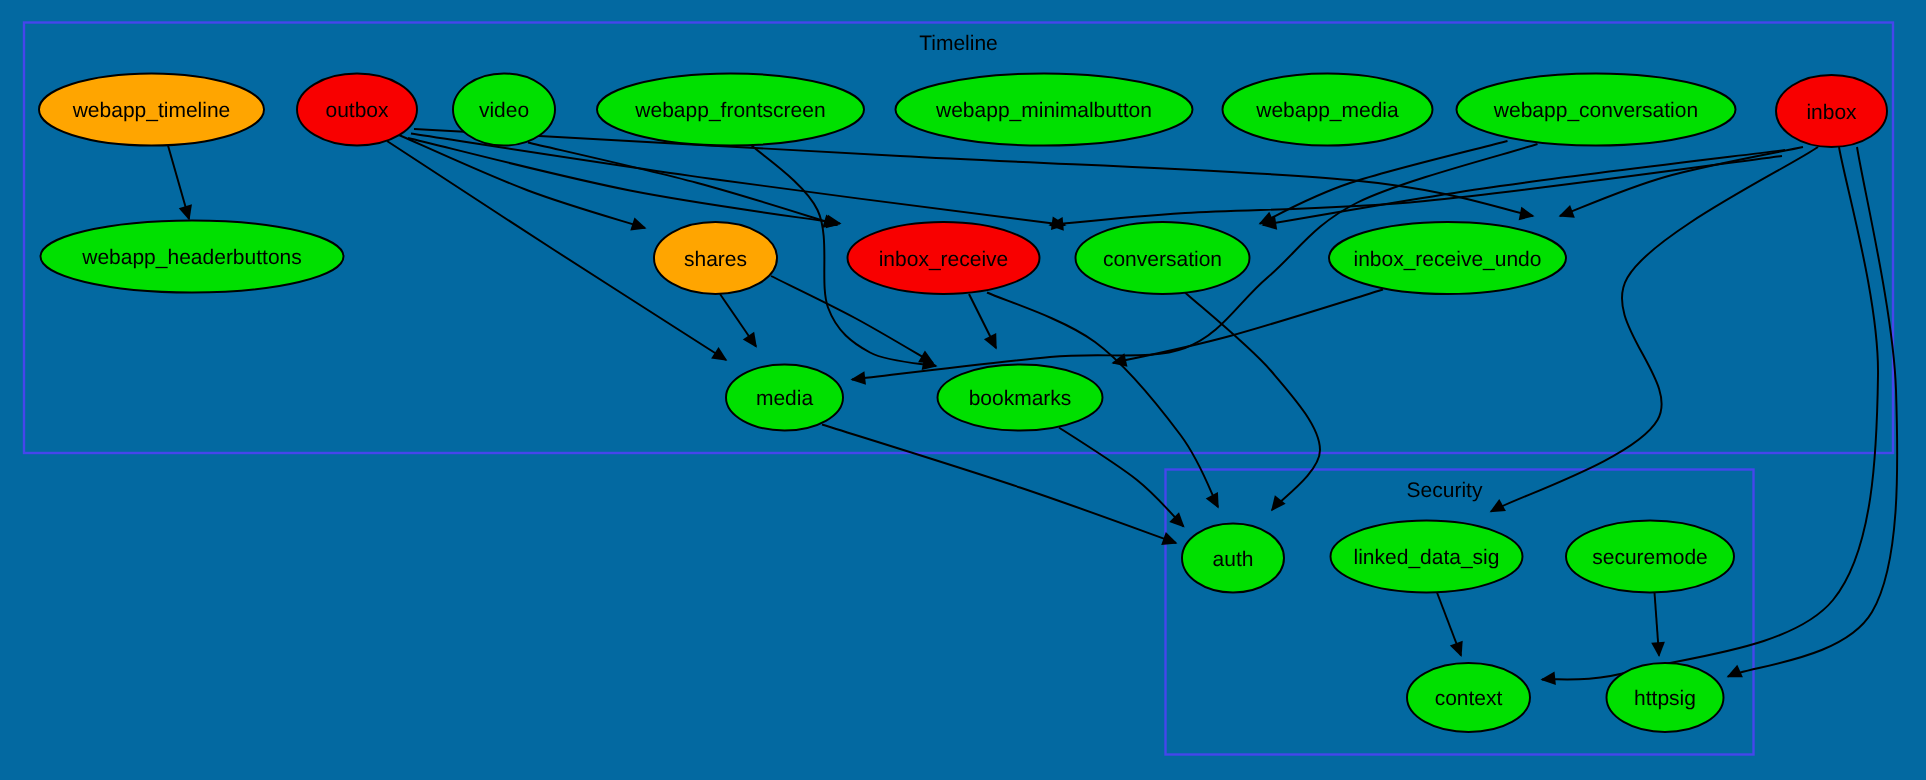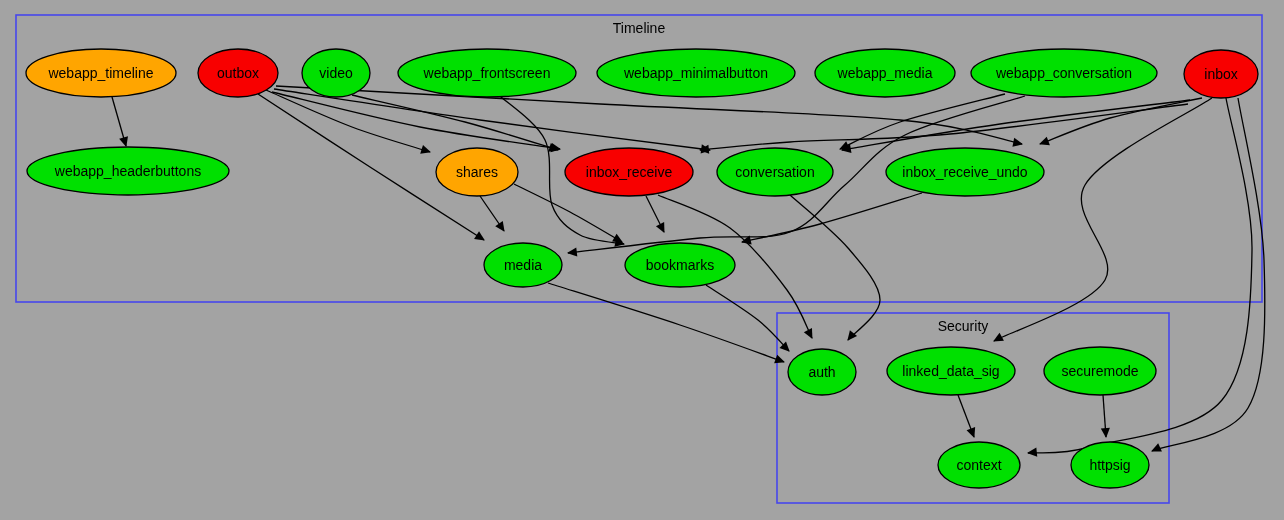"Timeline" #stage { background: #a3a3a3 -> #0369a1 }
